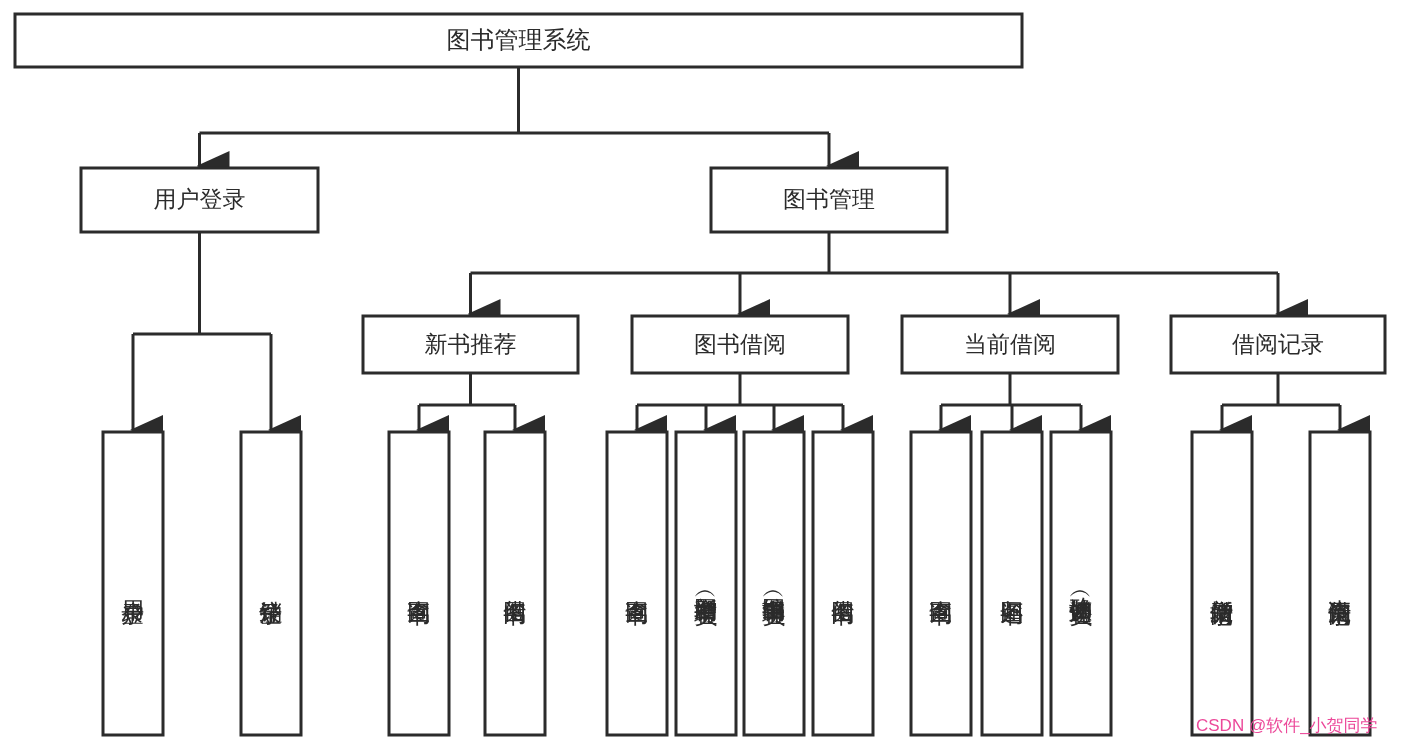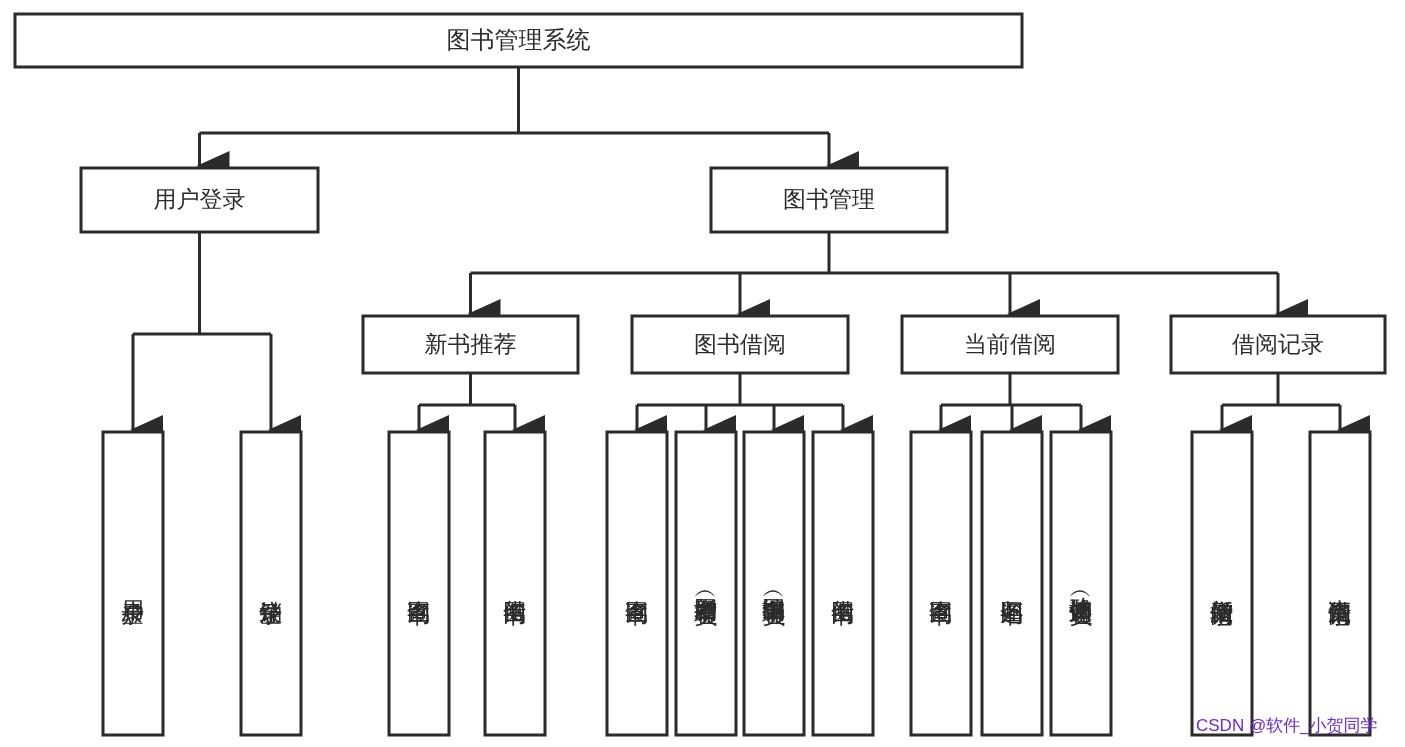"CSDN @软件_小贺同学" .watermark { color: #6d28d9 -> #ec4899 }
